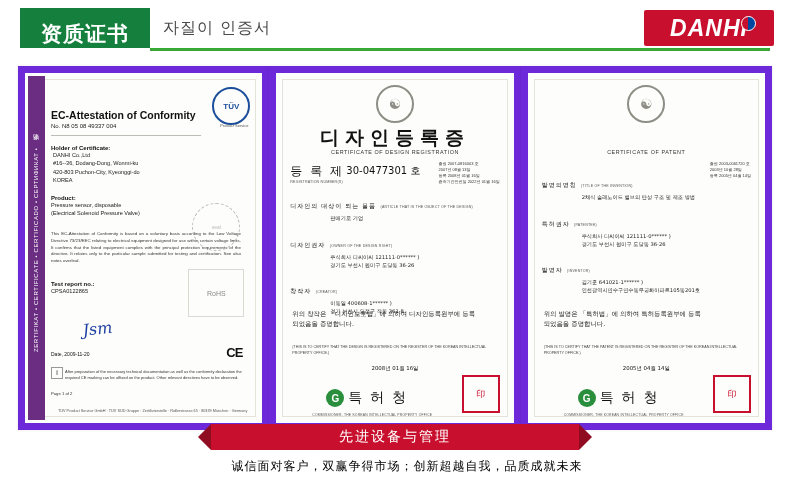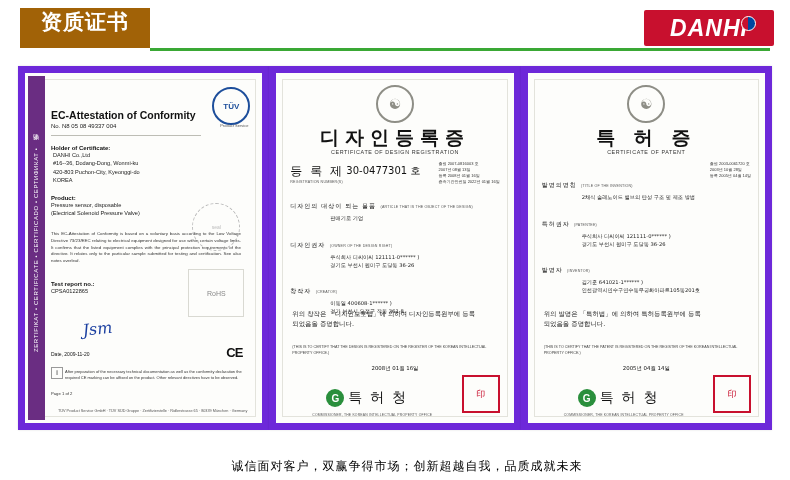"资质证书" .hdr-green { align-items: flex-start -> flex-end; background: #a16207 -> #15803d }
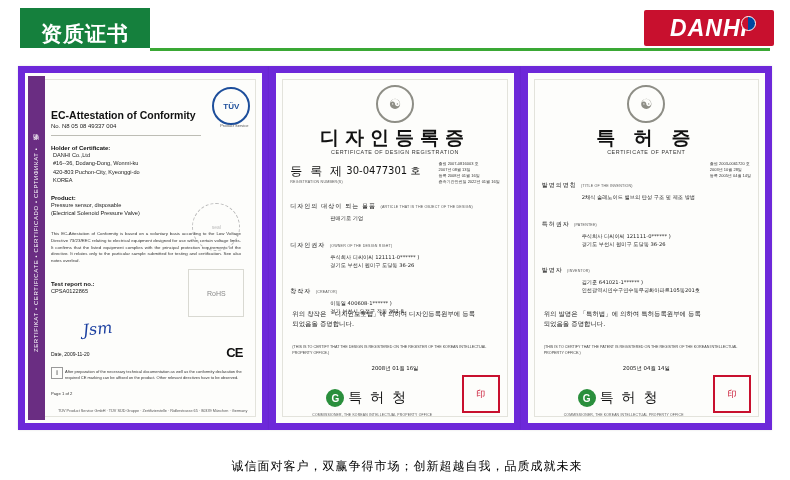"자질이 인증서" div.hdr-kr { html: none -> <div>자질이 인증서</div> }
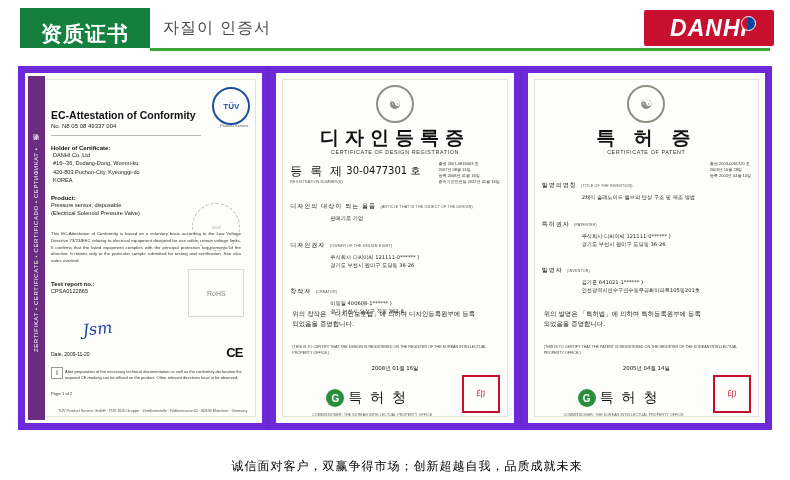"특 허 증" div.k-title { html: <div>특 허 증</div> -> none }
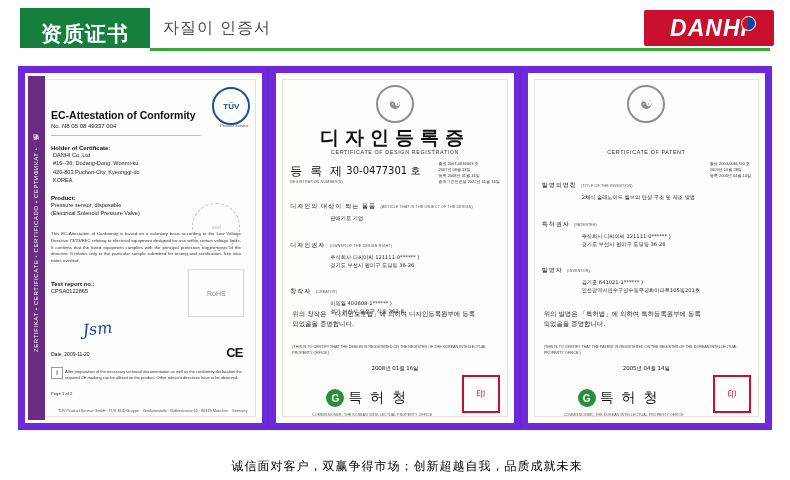"先进设备与管理" div.ribbon { html: none -> <div> <span>先进设备与管理</span> </div> }
